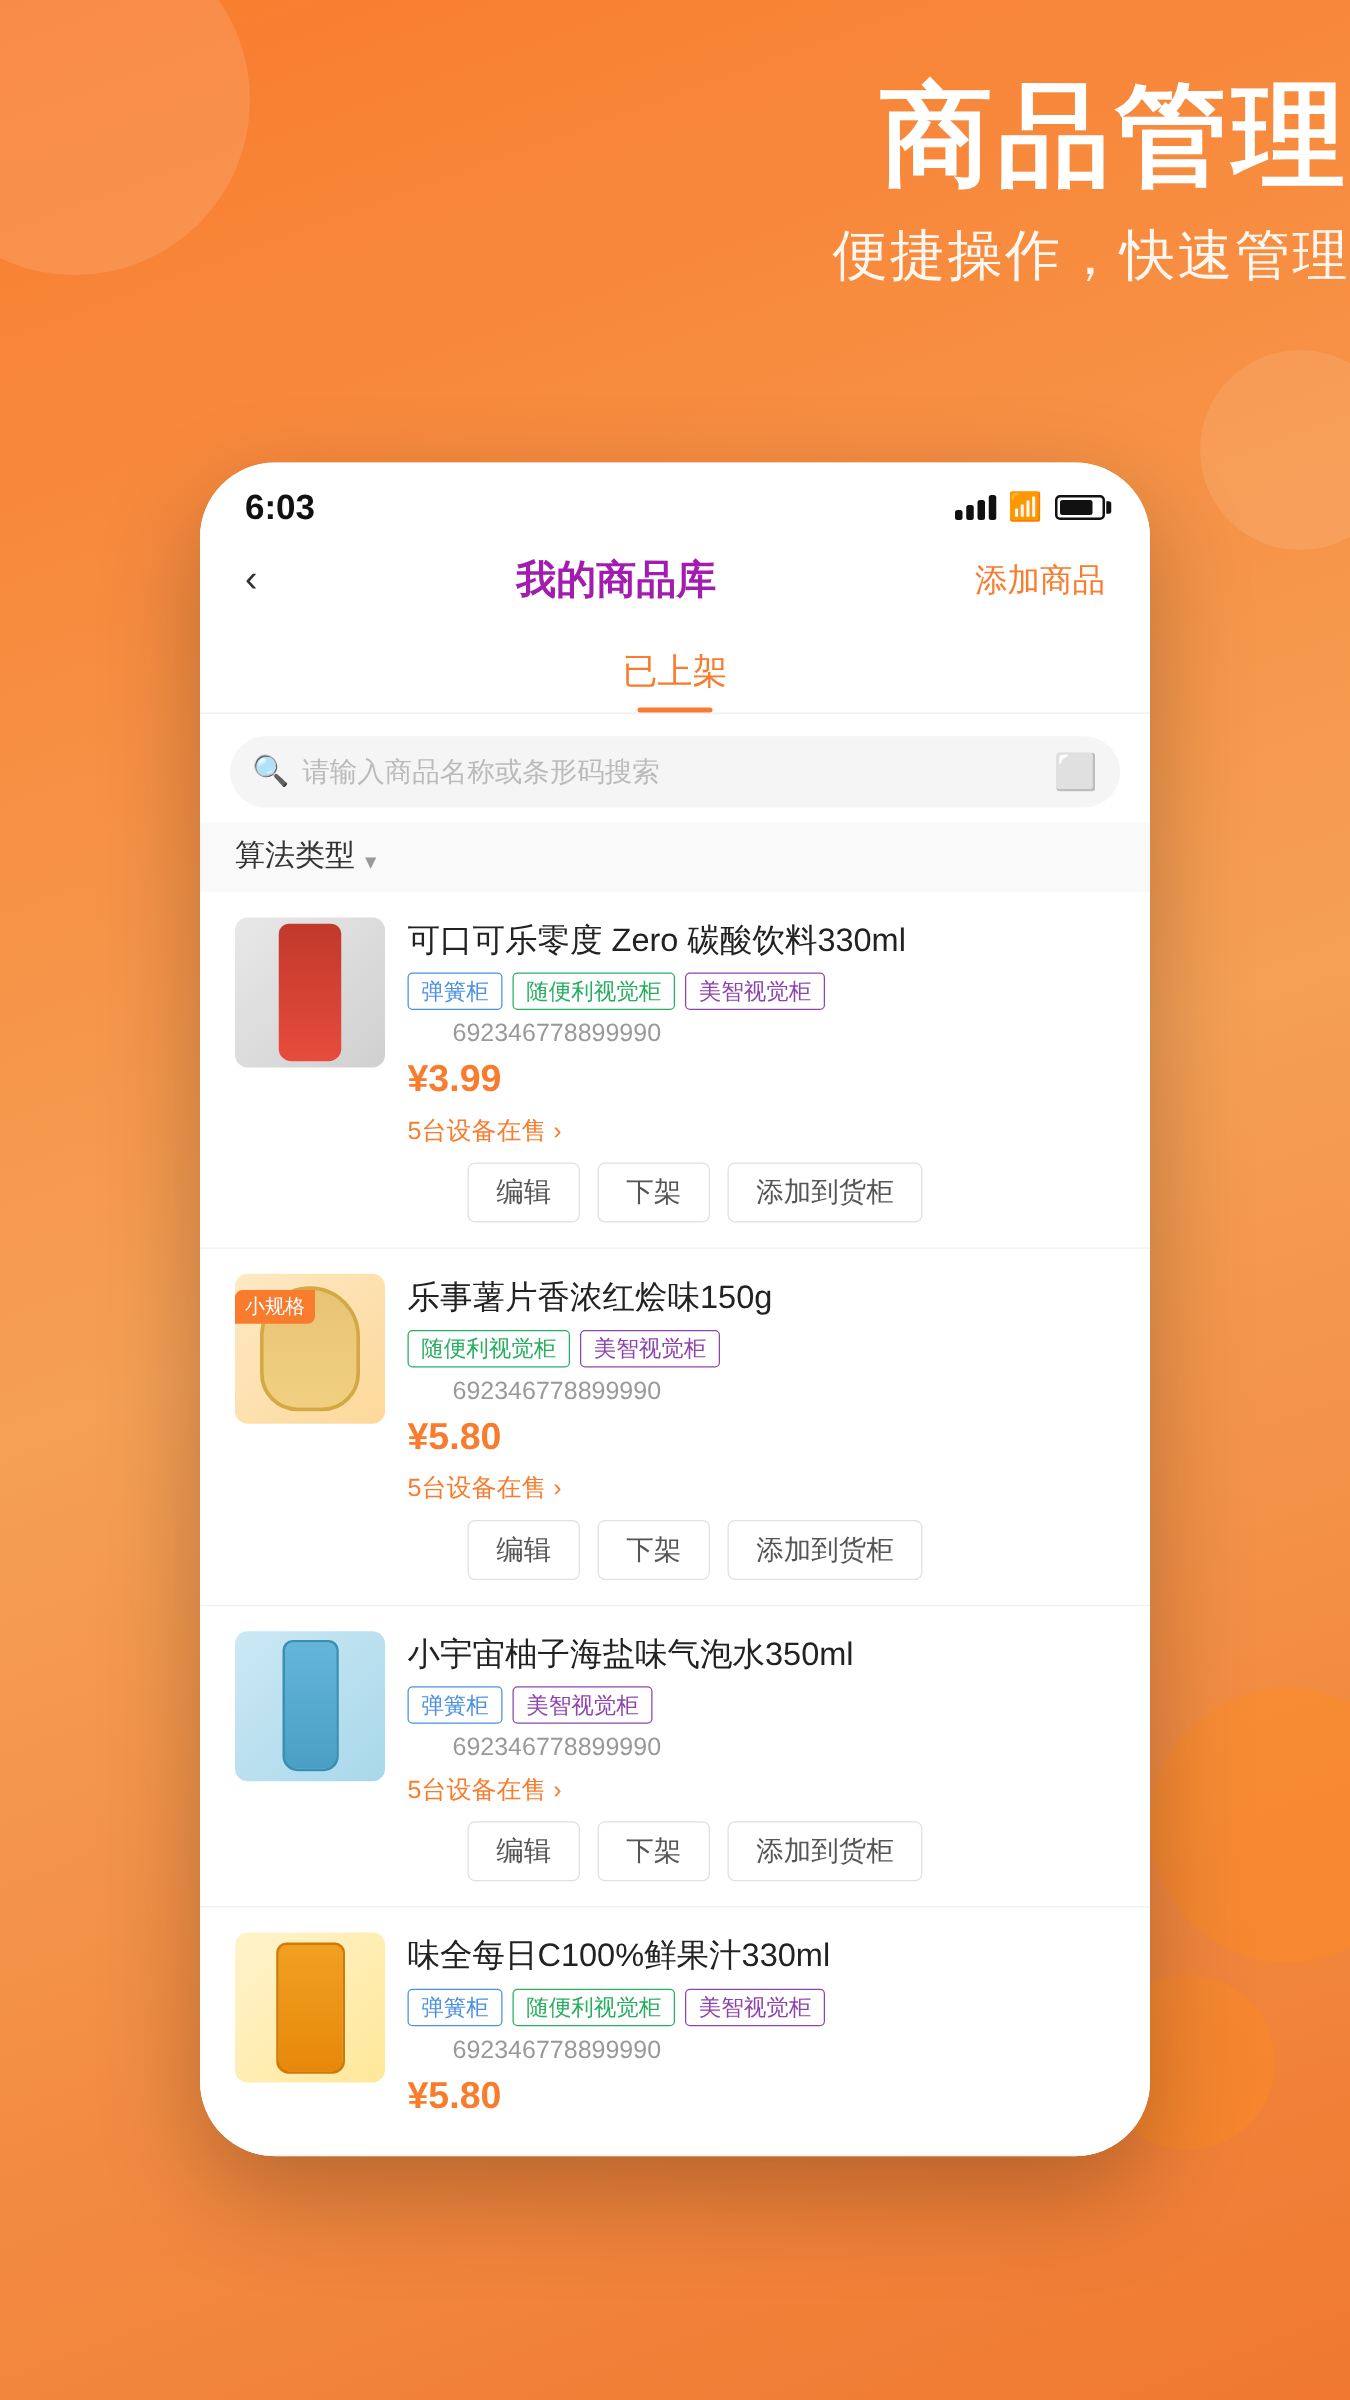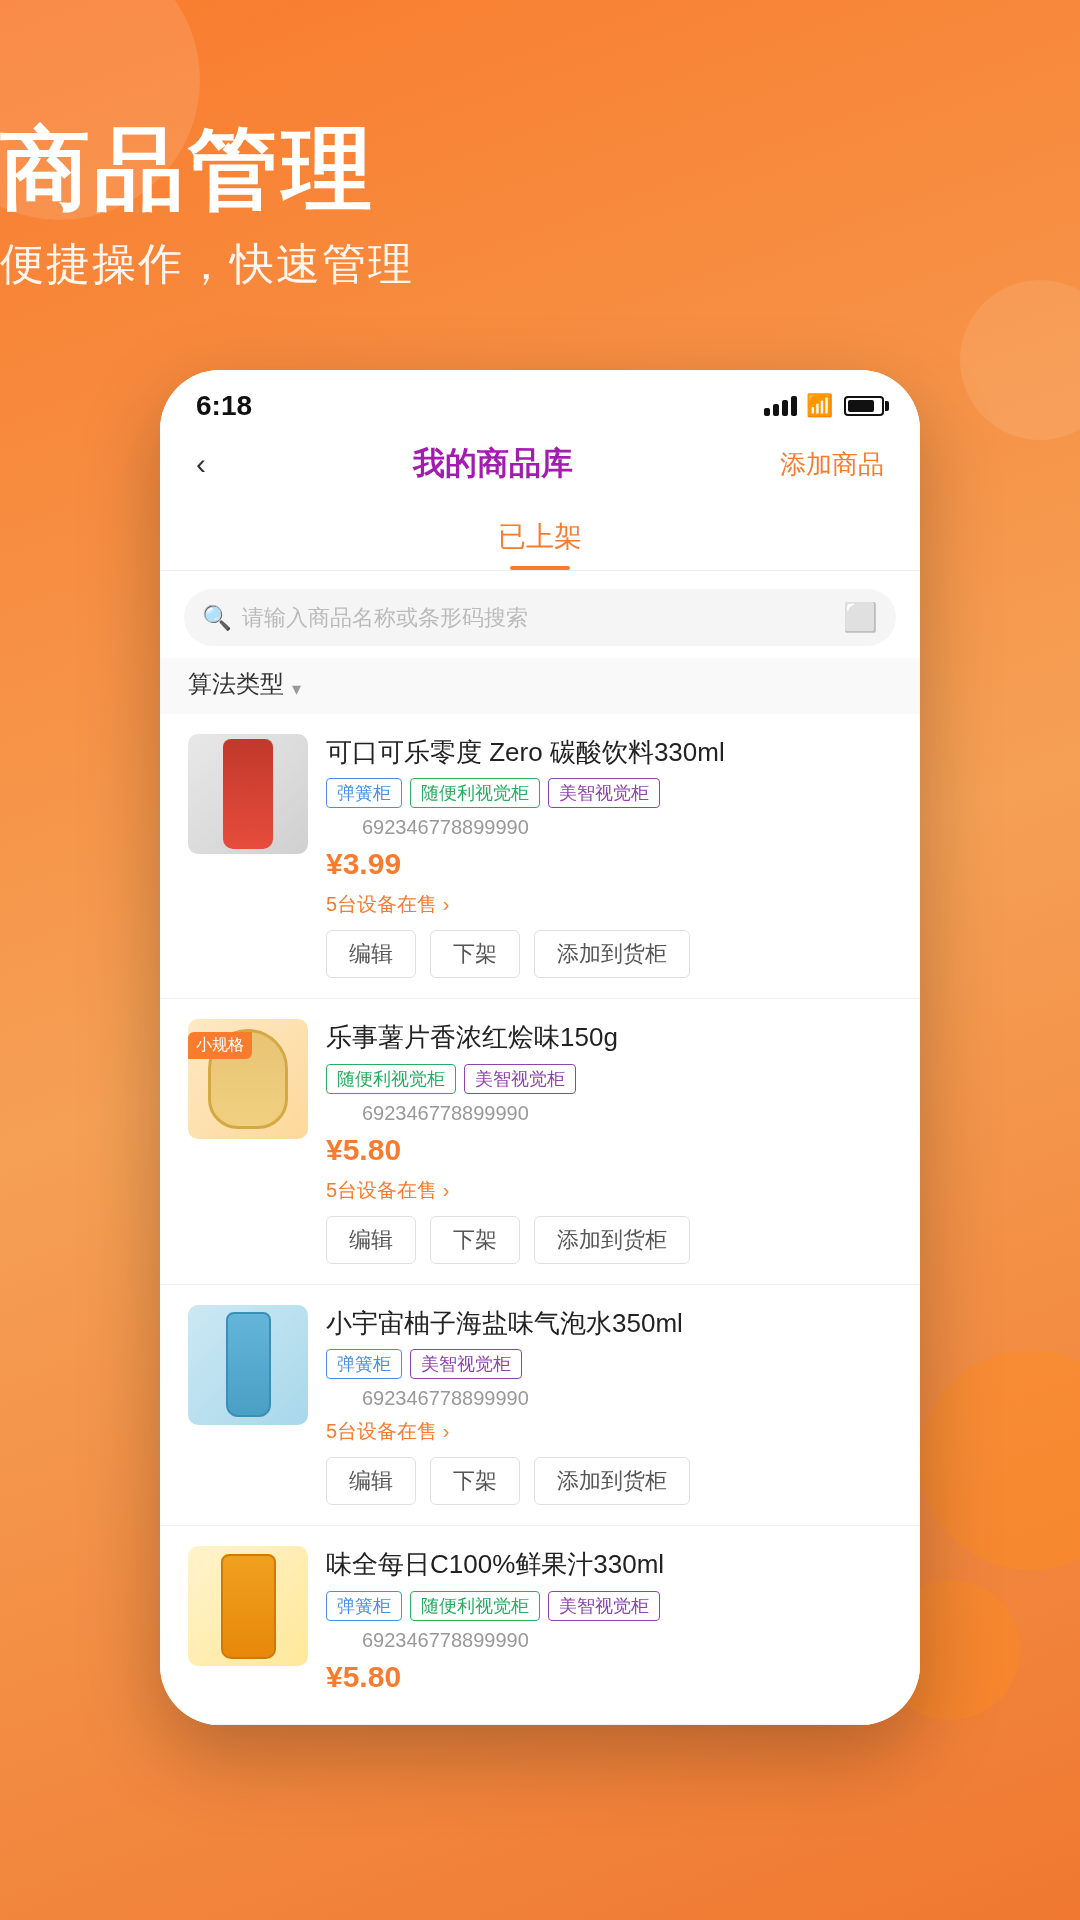"商品管理" .header-area { padding-top: 120px -> 60px; text-align: left -> right }
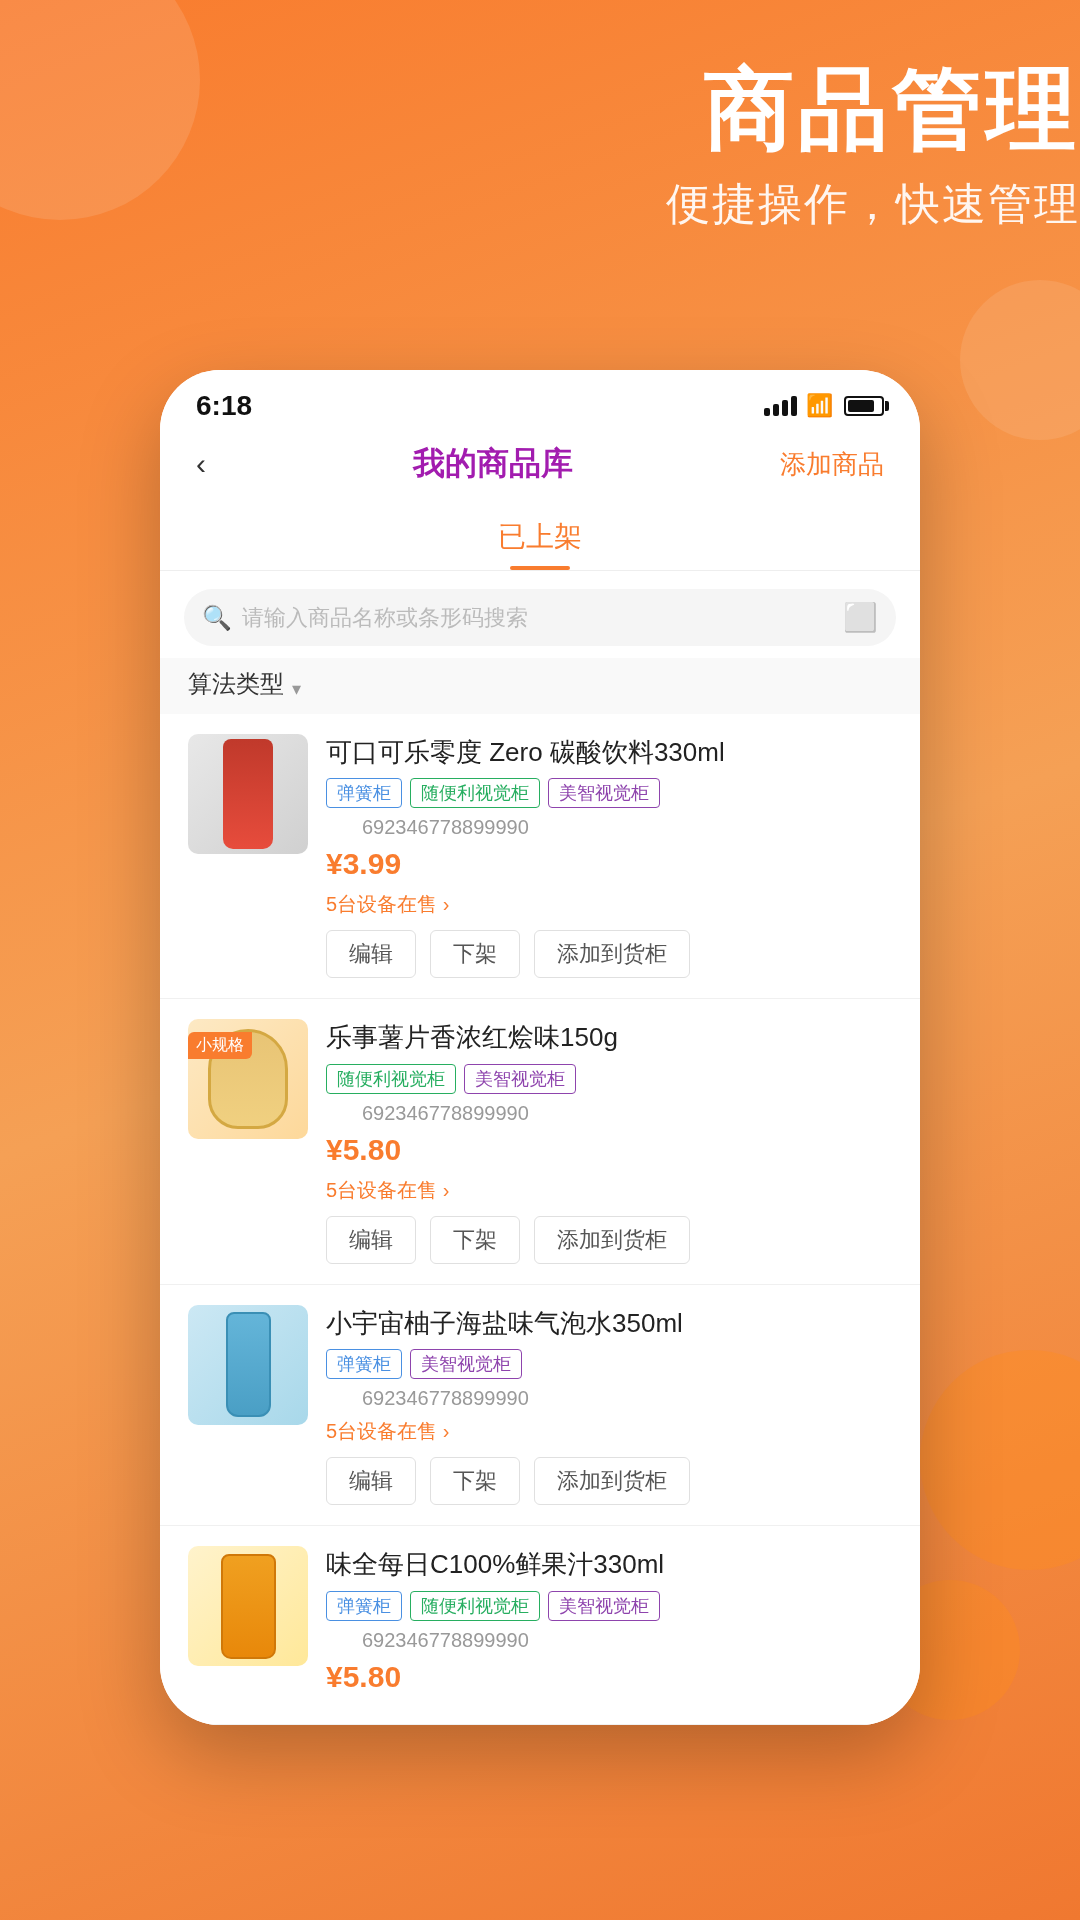"6:18" span.status-time { text: 6:18 -> 6:03 }
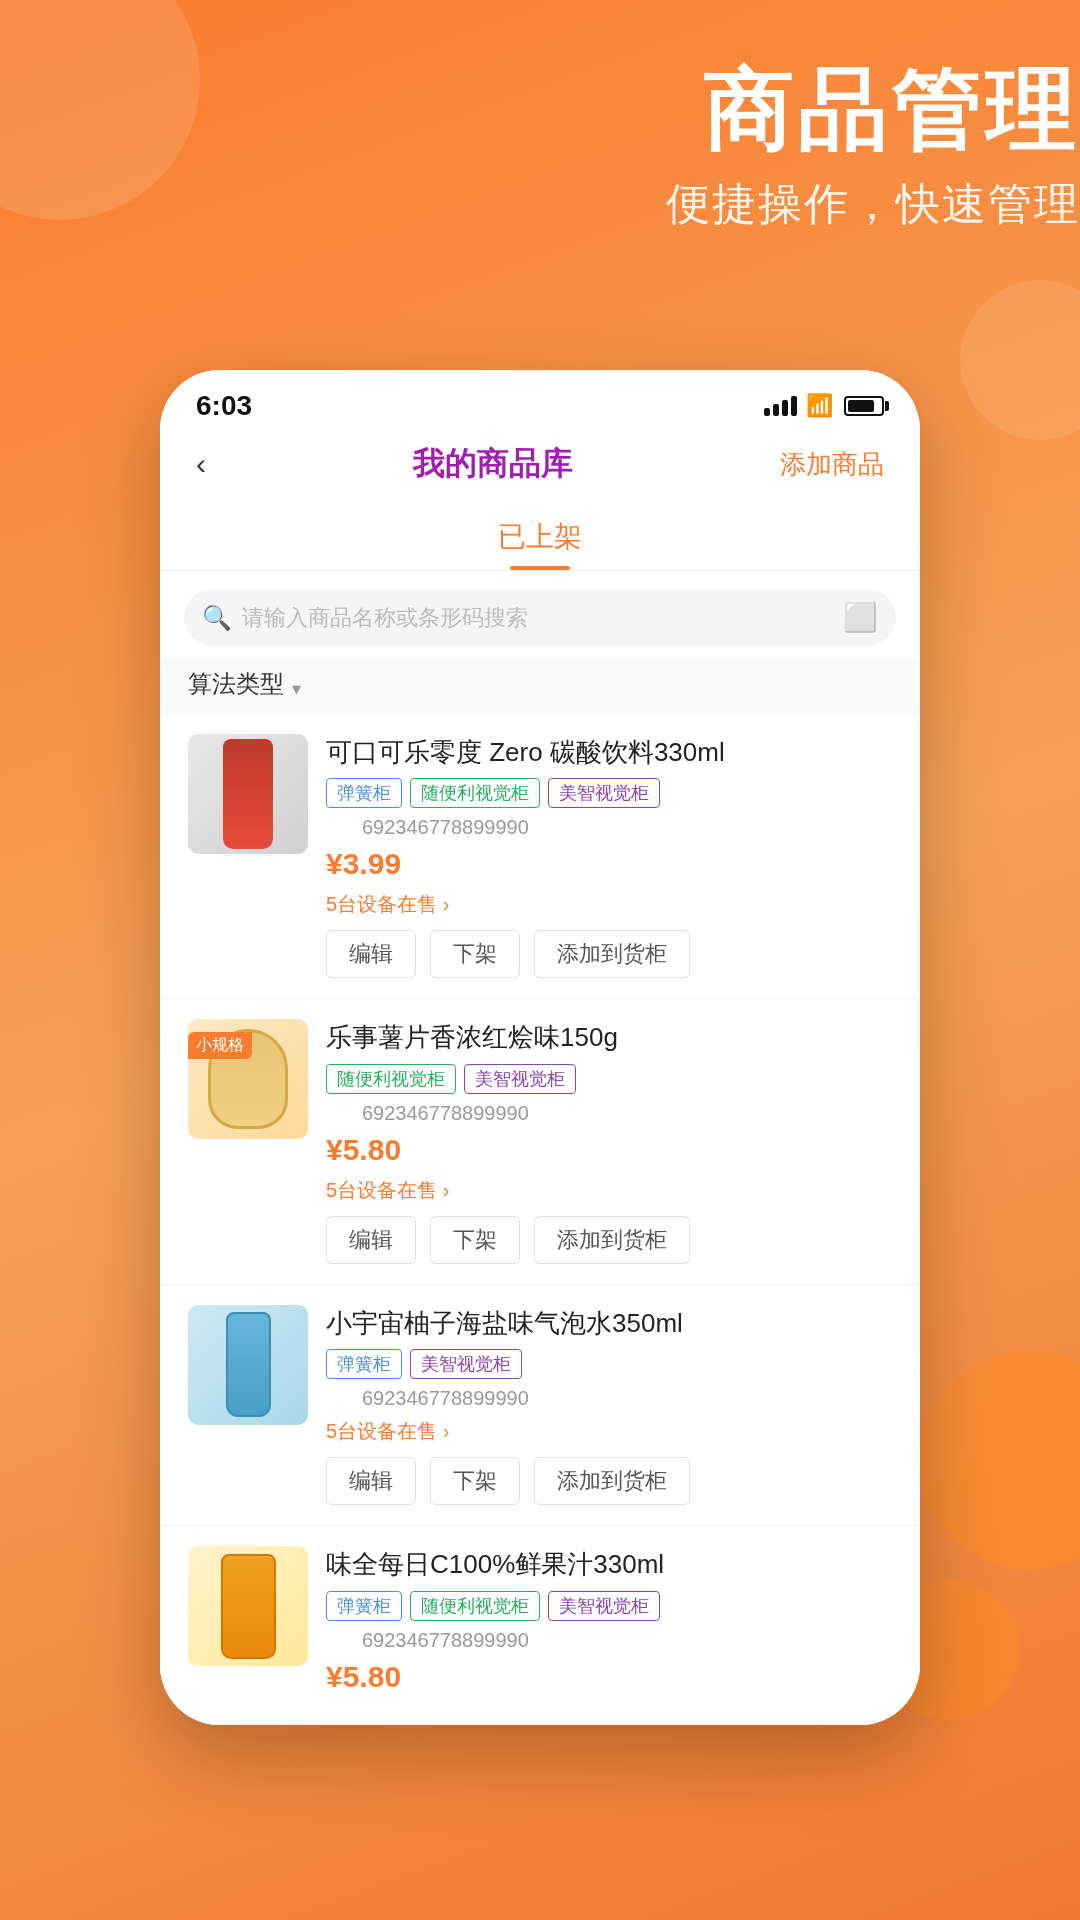"编辑" .product-actions { margin-left: none -> 48px }
